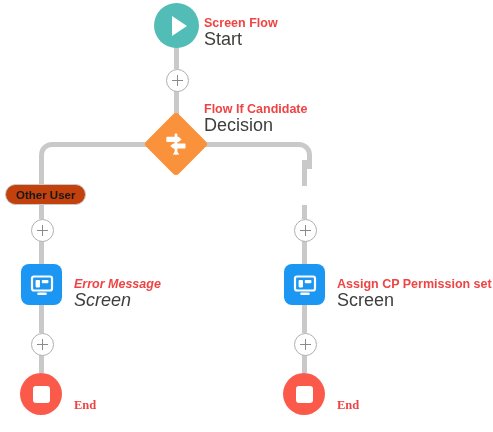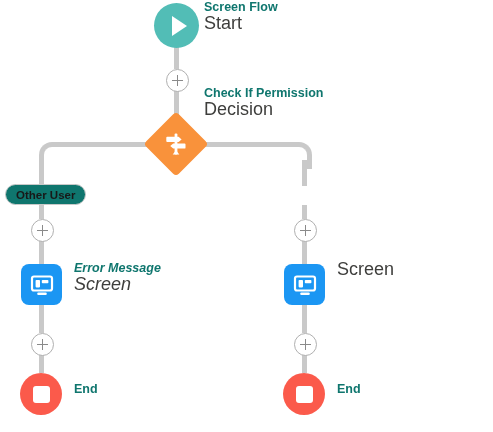"Screen Flow" .node-label .lbl-title { color: #0f766e -> #ef4444; margin-top: none -> 16px }
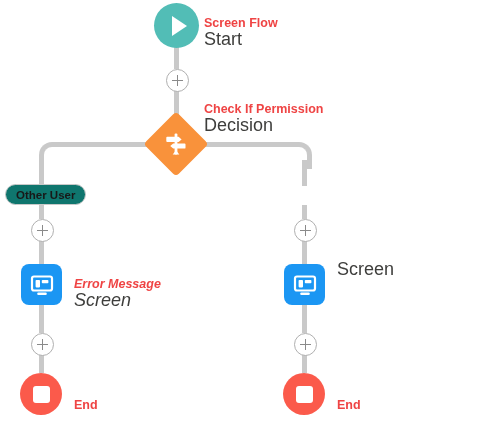"Check If Permission" span.lbl-title { text: Check If Permission -> Flow If Candidate }
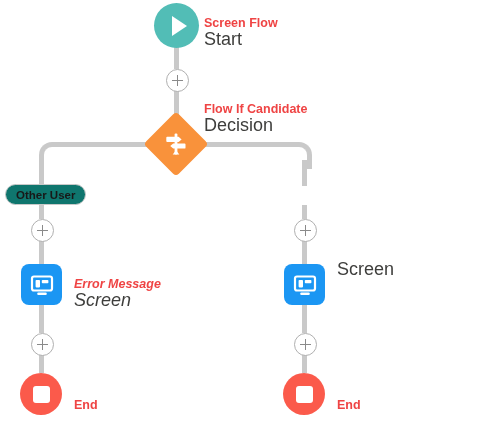"Other User" .branch-label { background: #0f766e -> #c2410c }
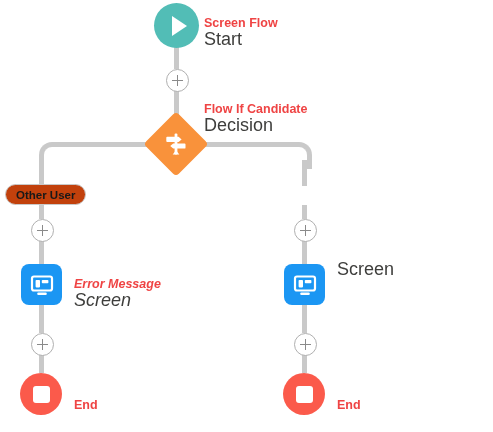"Assign CP Permission set" span.lbl-title { html: none -> <span>Assign CP Permission set</span> }
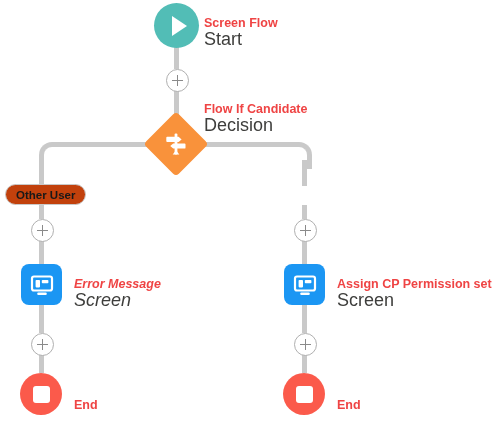"End" .node-label.single .lbl-title { font-family: none -> Liberation Serif, serif }
